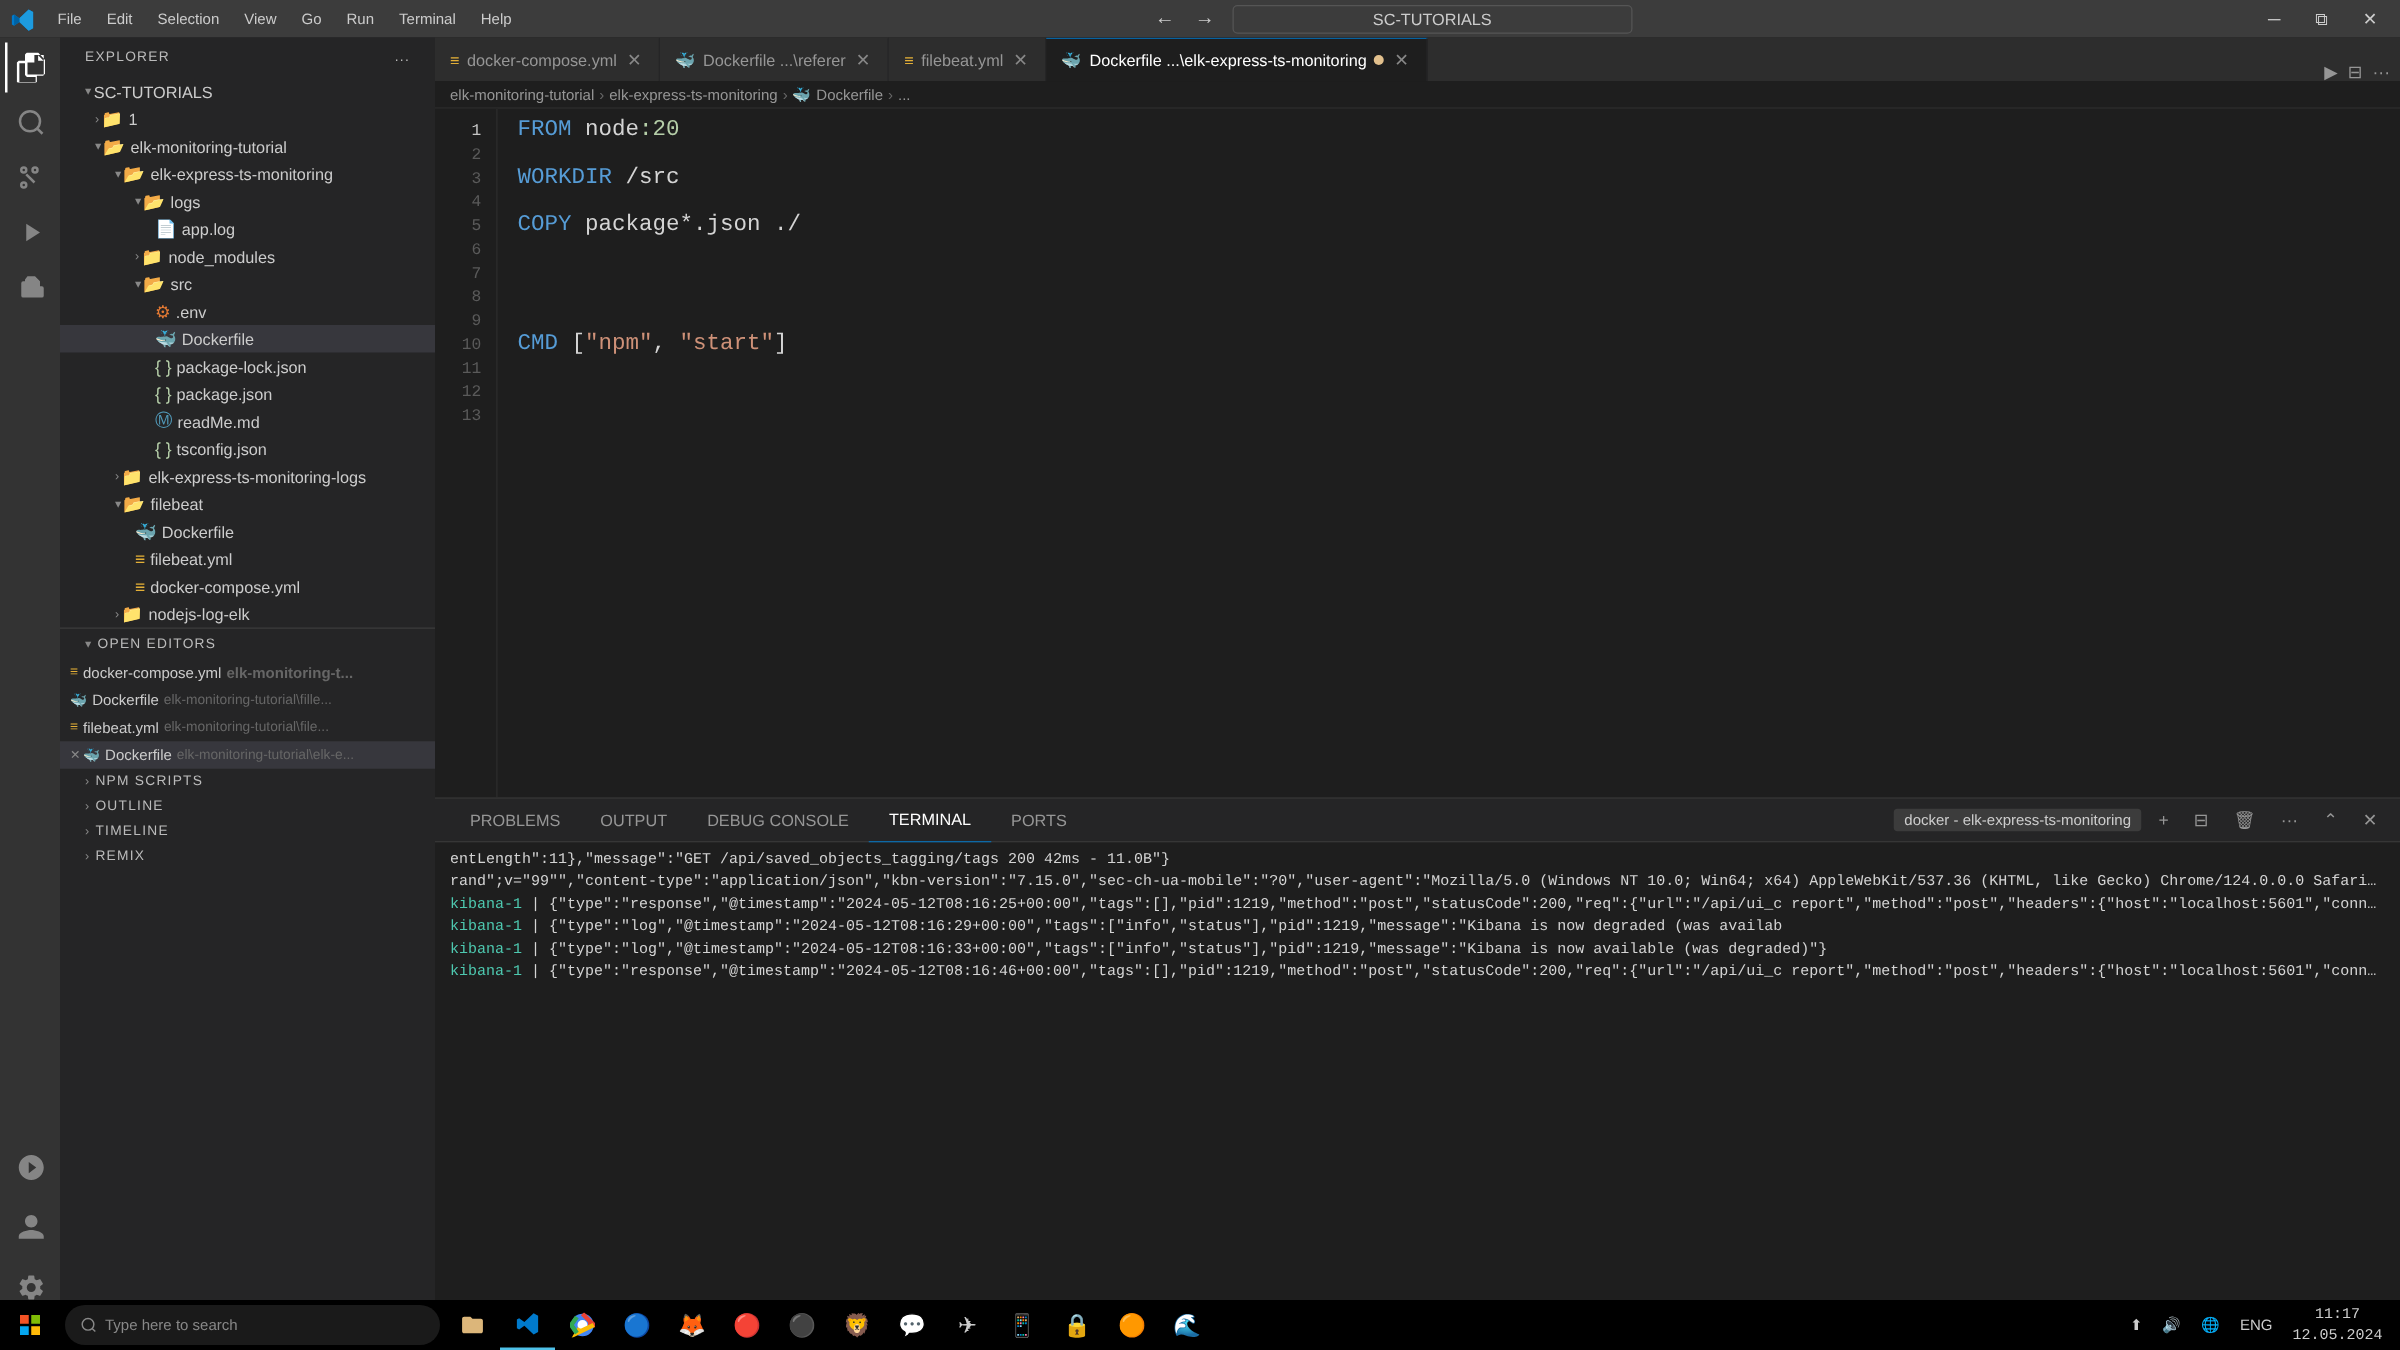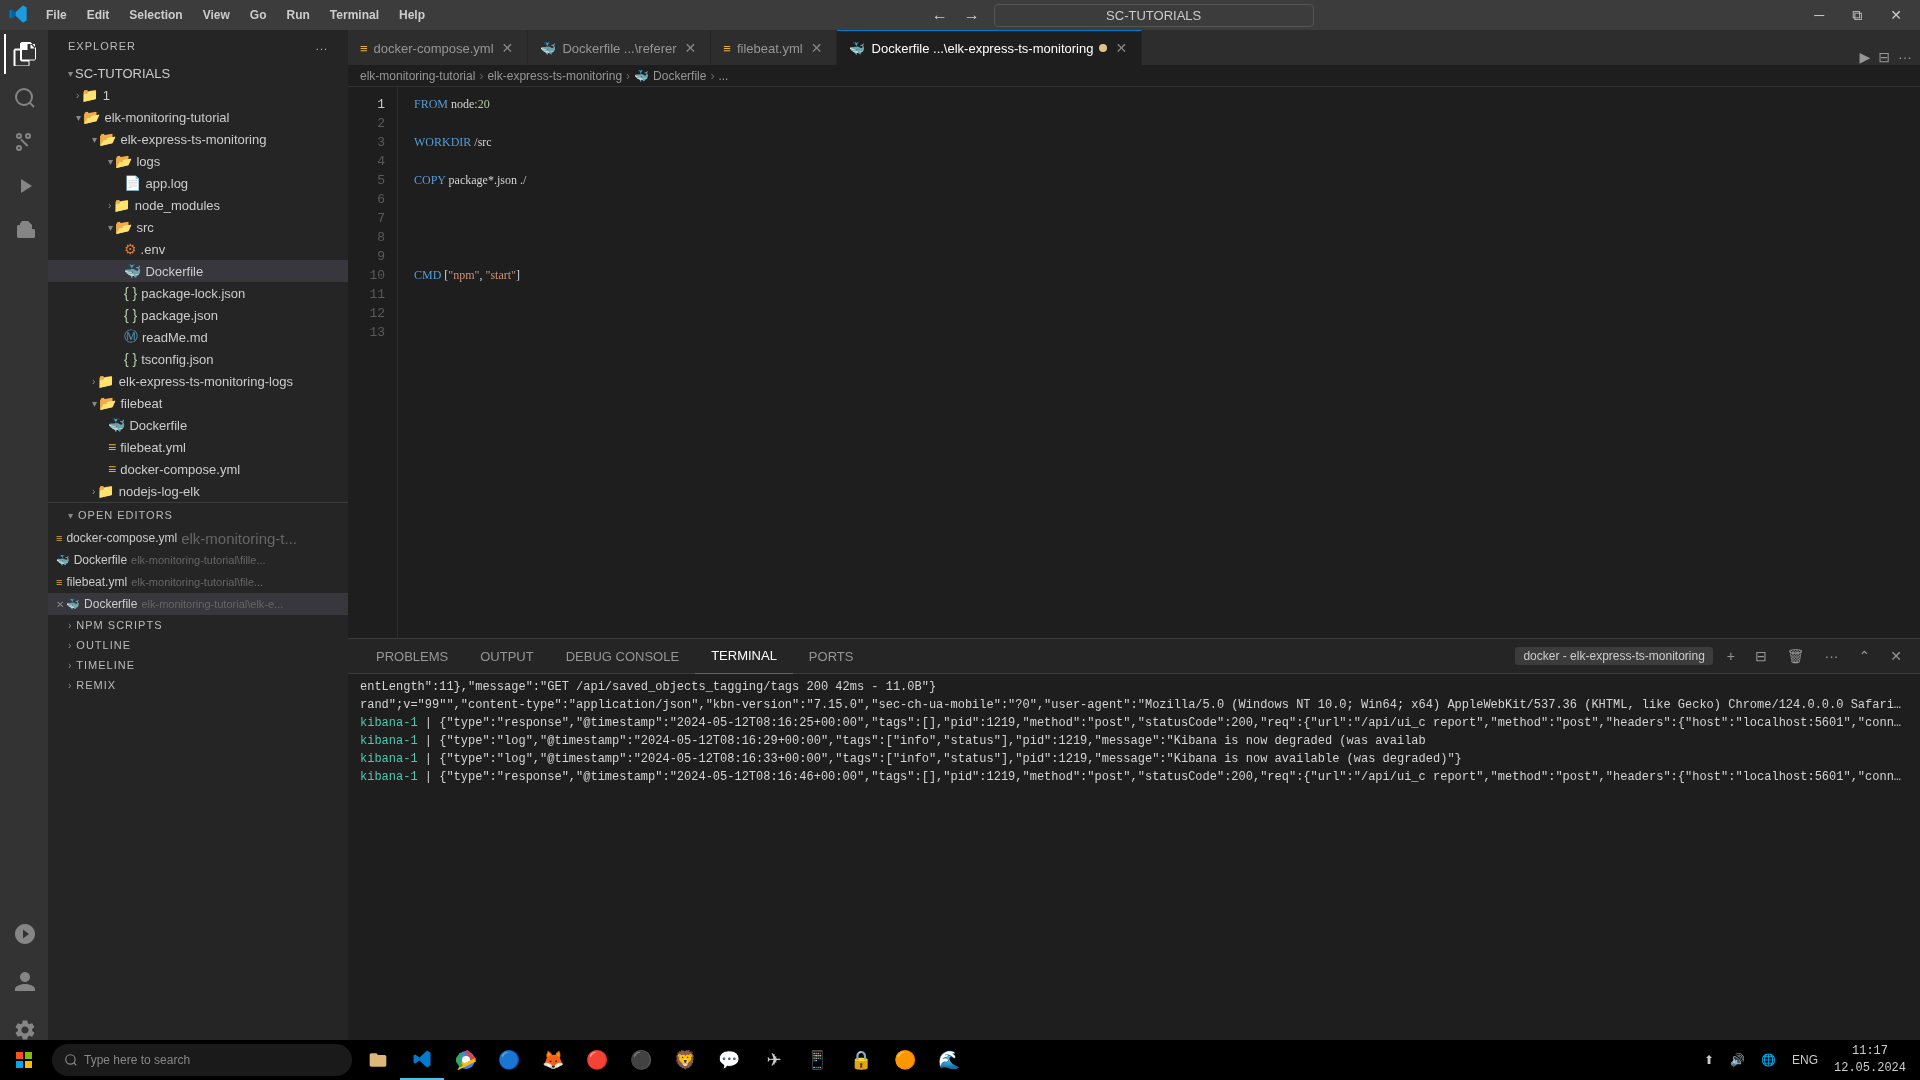"File" #title-bar-left { align-items: flex-start -> flex-end; font-weight: bold -> none }
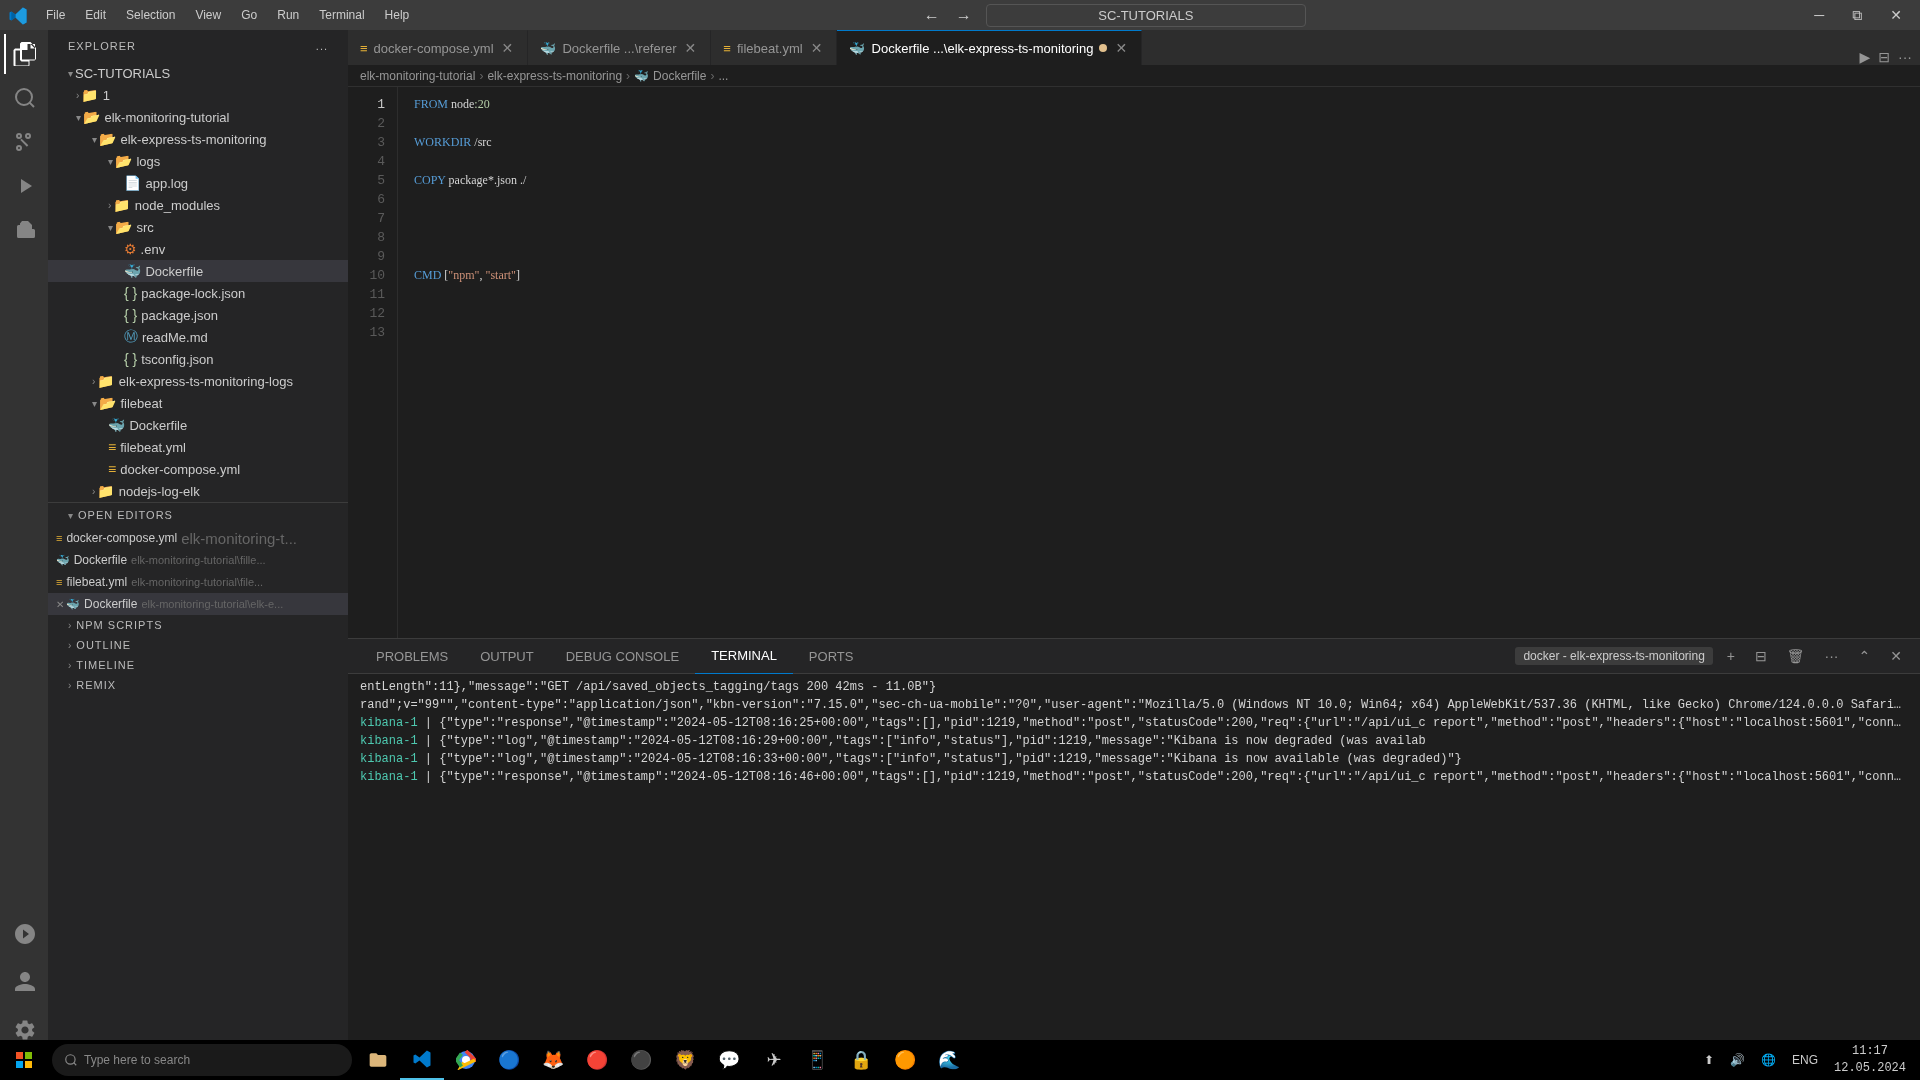"FROM node:20" .code-line { font-family: Liberation Serif, serif -> none; font-size: 12px -> 18px }
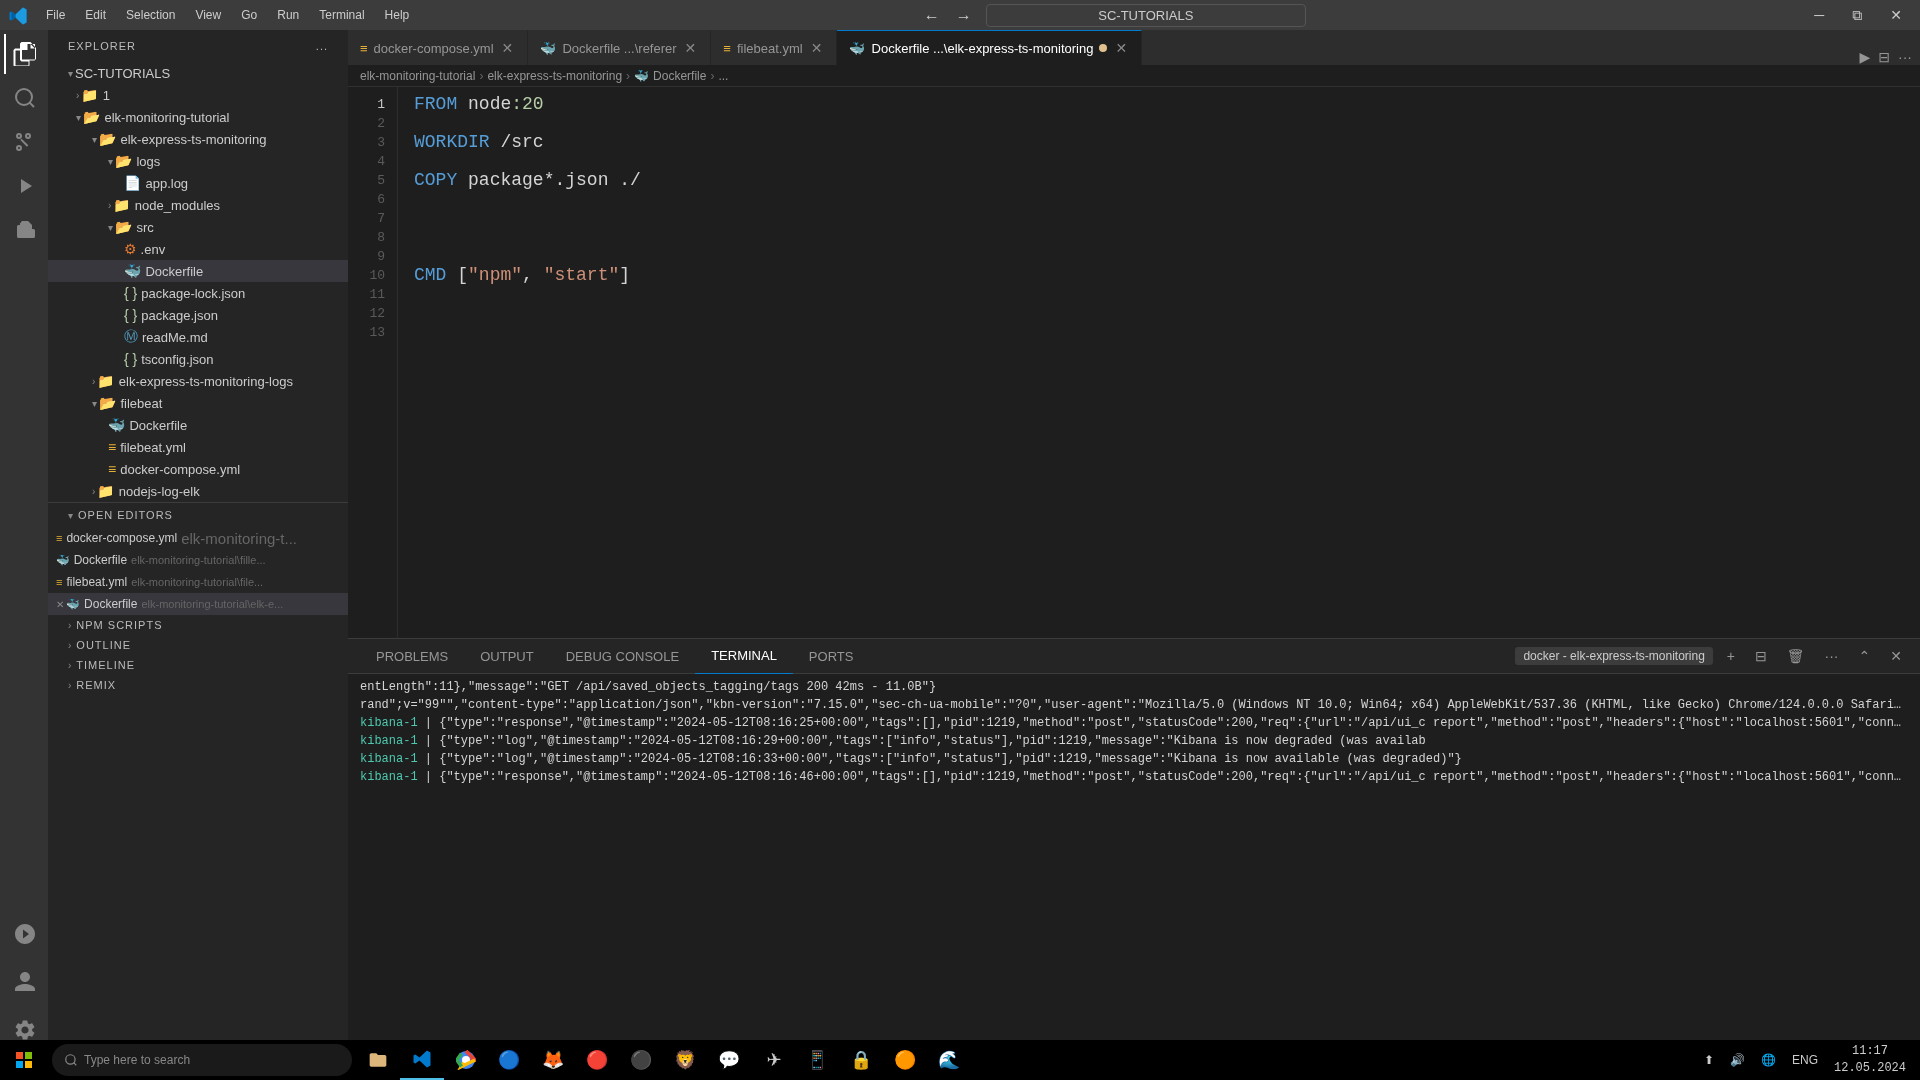"elk-monitoring-t..." span { font-size: 15px -> 12px; font-weight: none -> bold }
